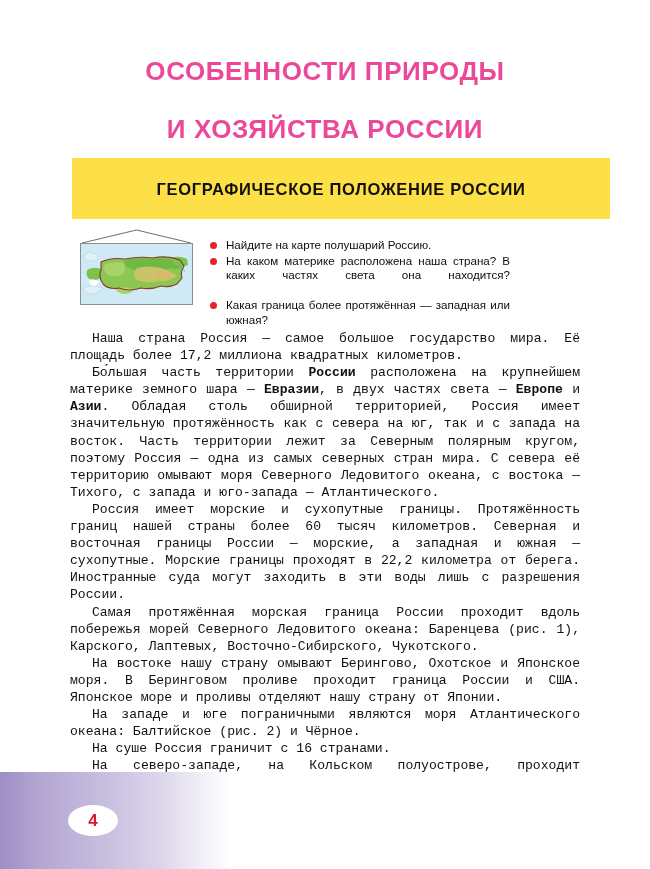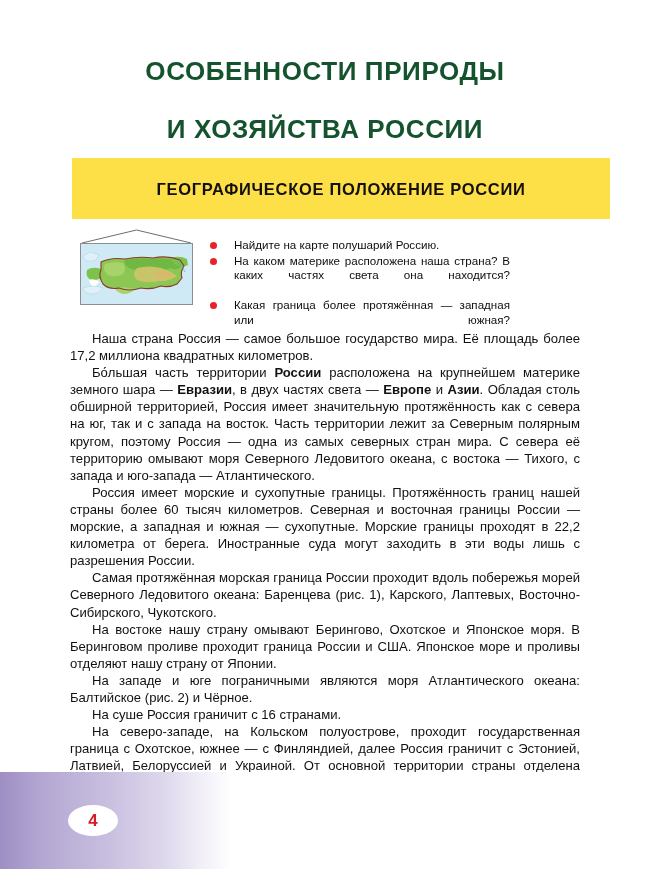"ОСОБЕННОСТИ ПРИРОДЫ" .chapter-title { color: #14532d -> #ec4899 }
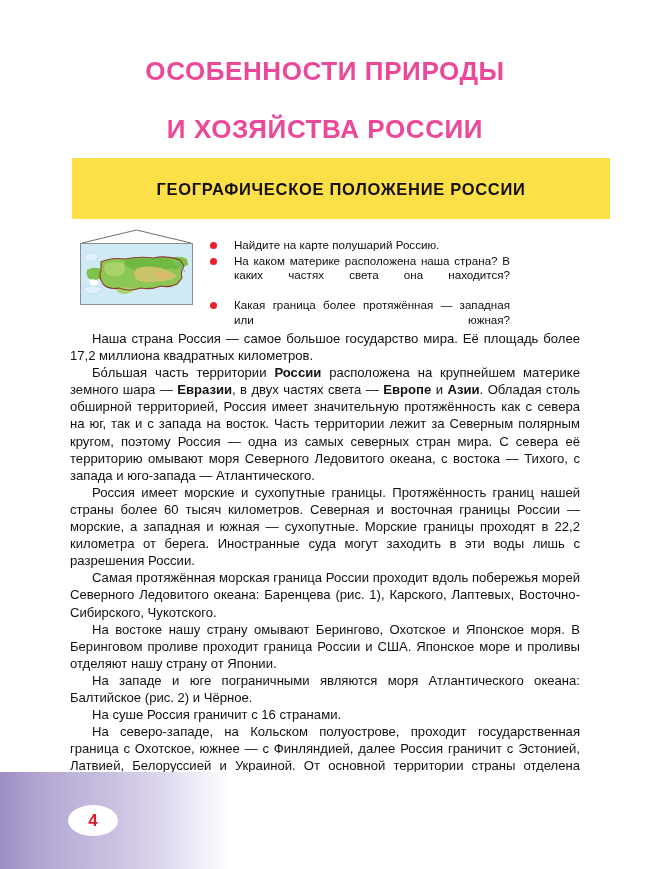"Найдите на карте полушарий Россию." .q-text { margin-left: 8px -> none }
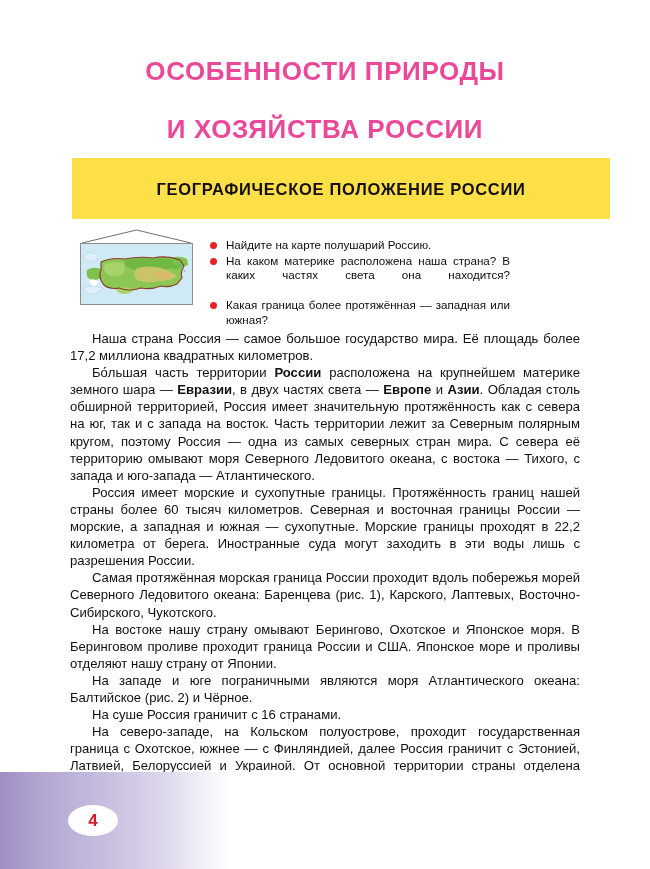"Наша страна Россия — самое" .body-text { font-family: Liberation Sans, sans-serif -> Liberation Mono, monospace }
